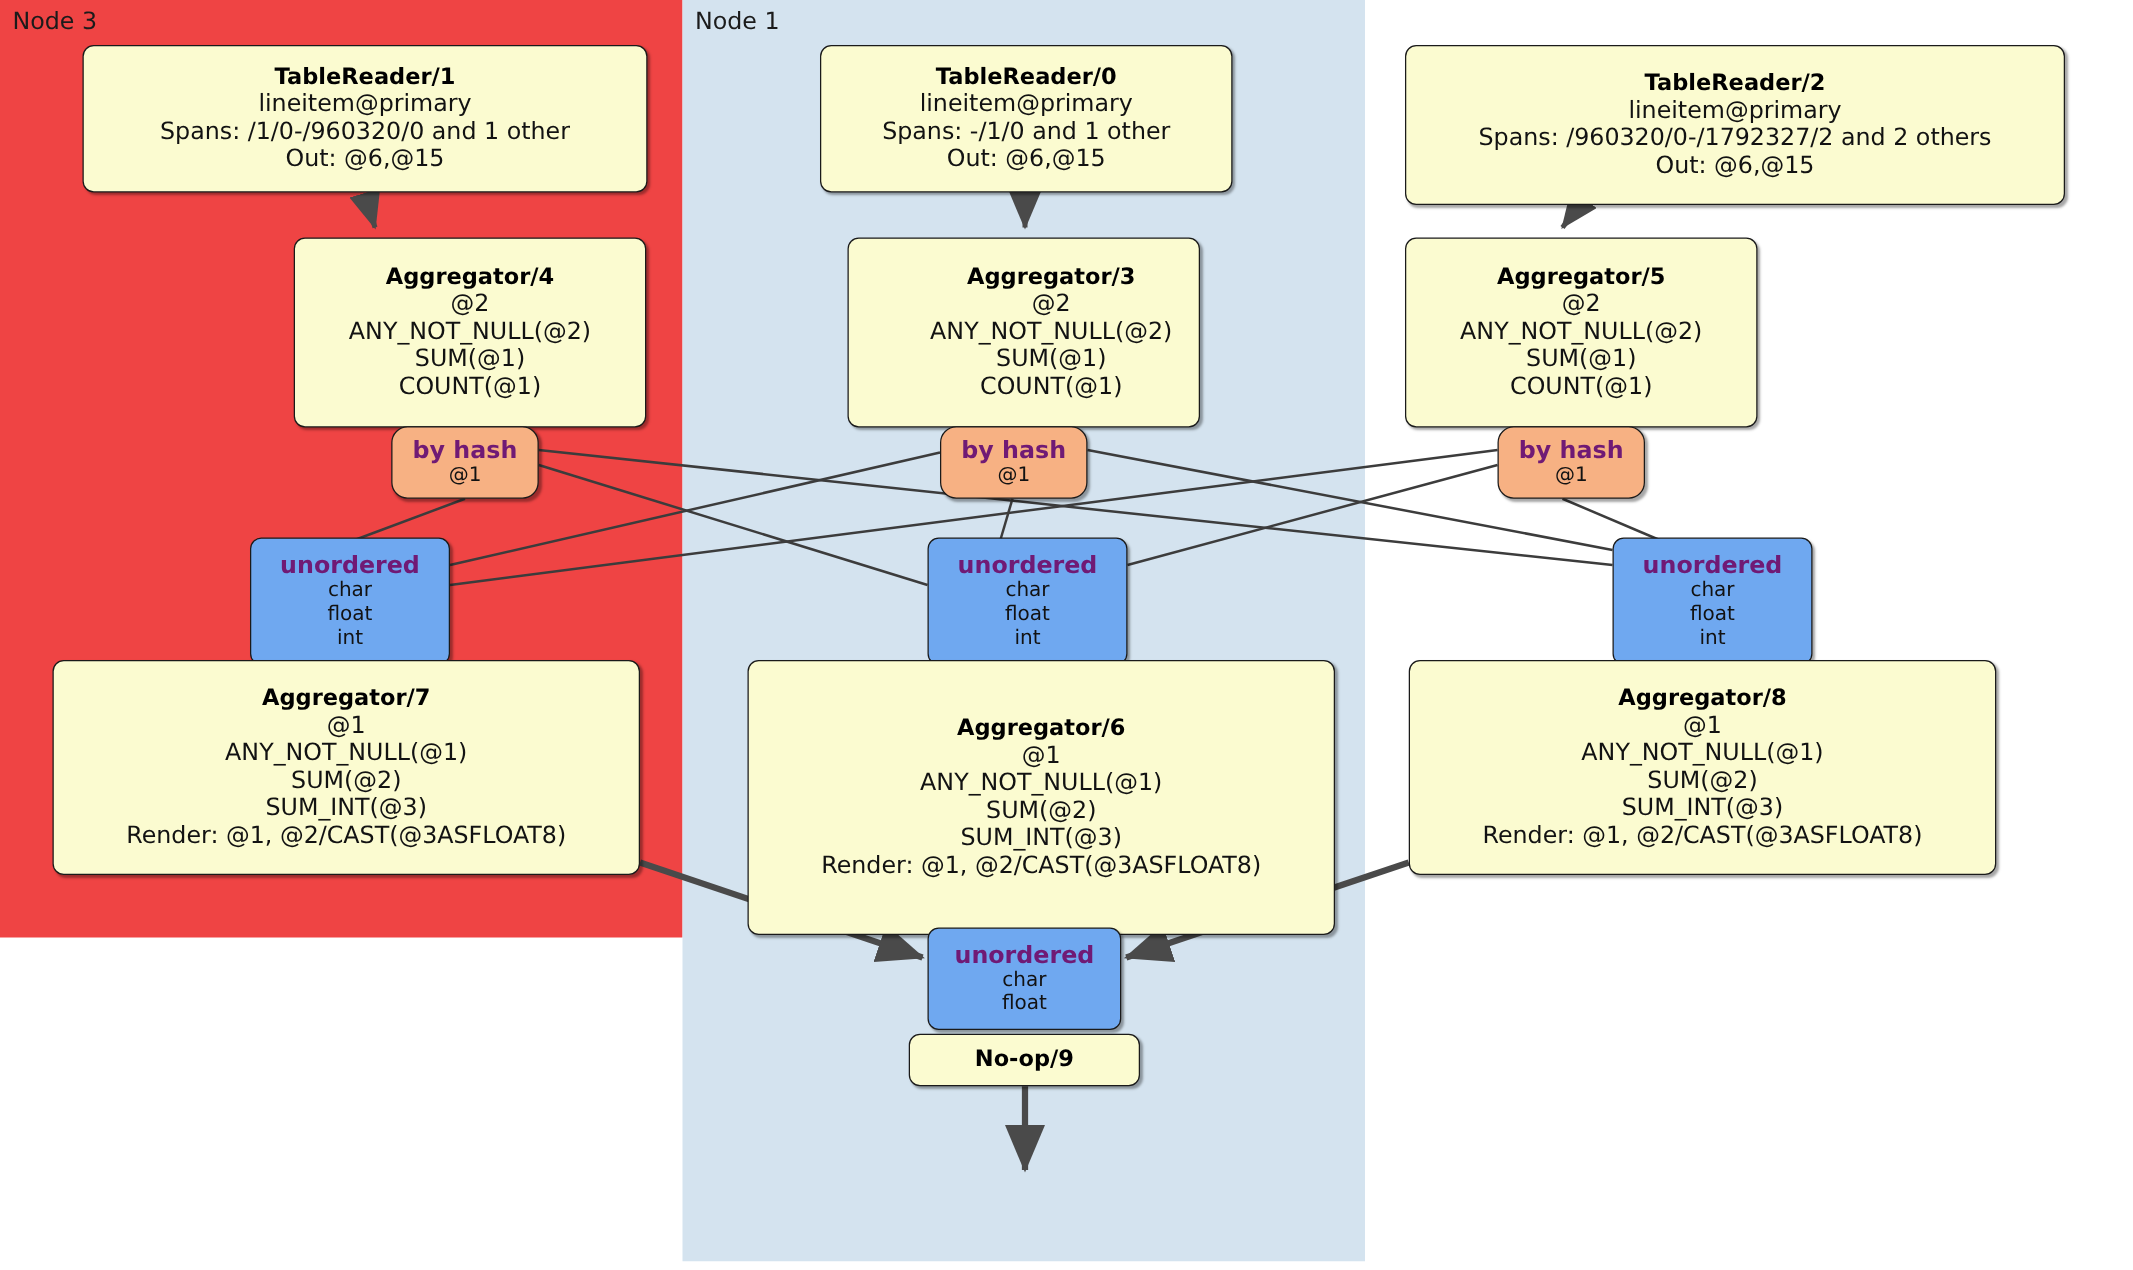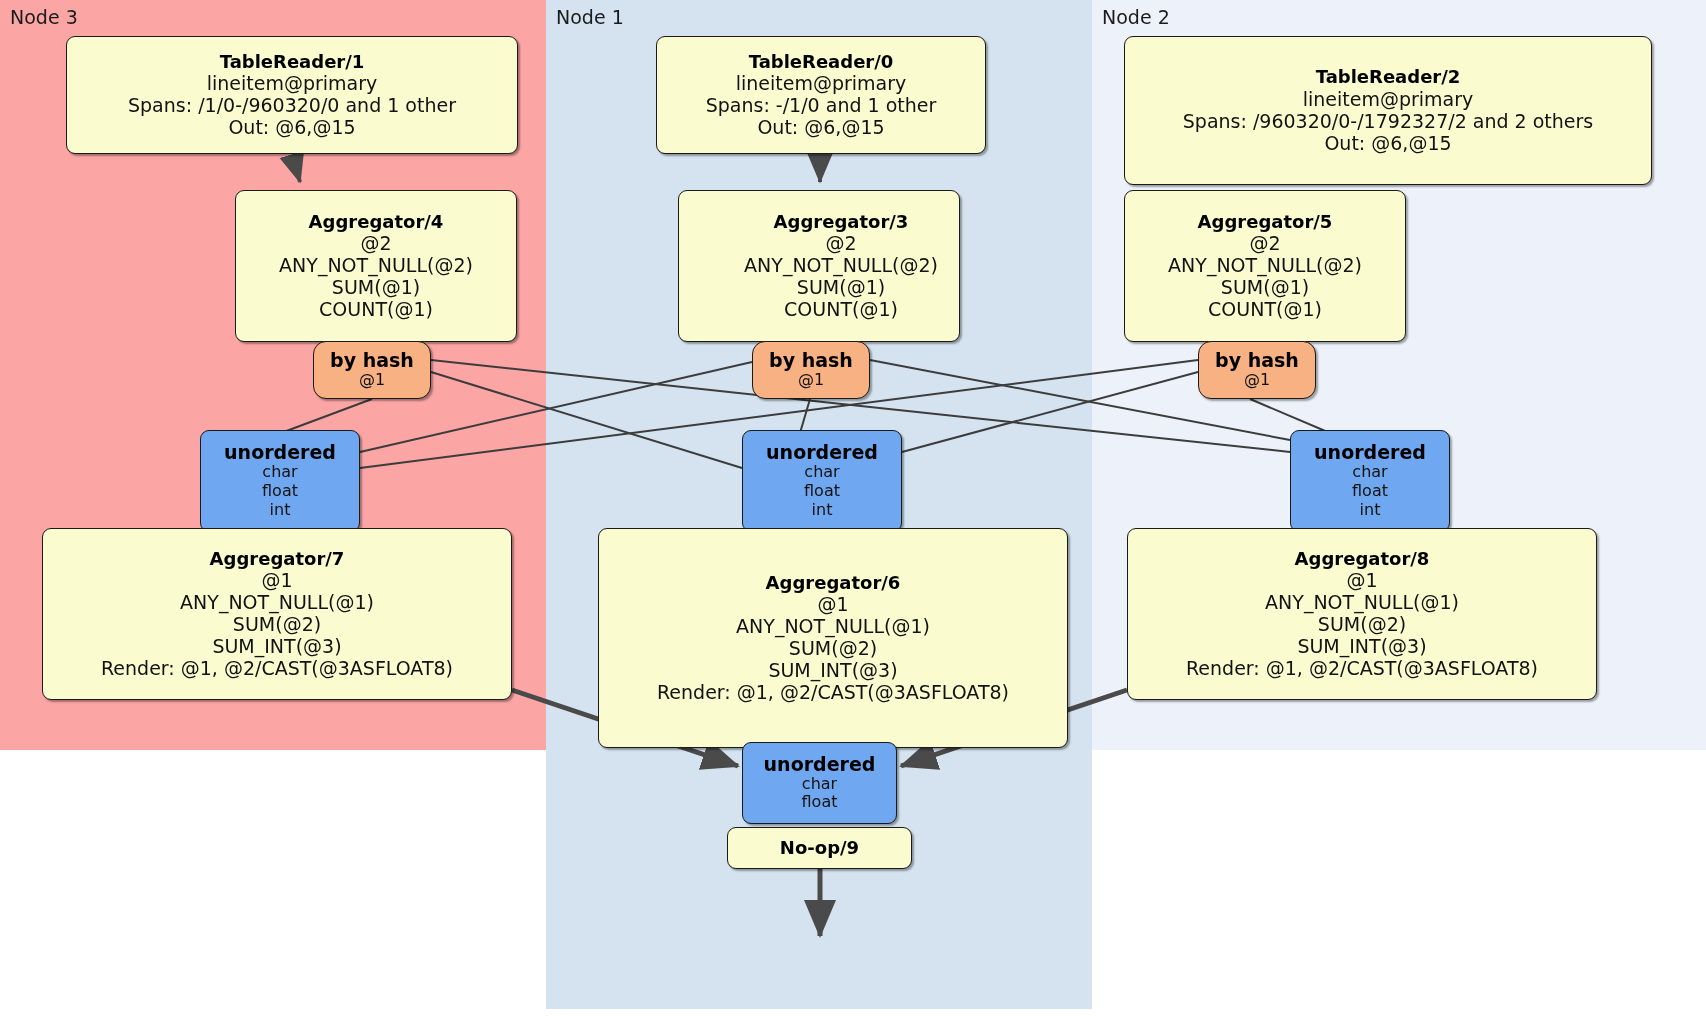"Node 3" #panel-node3 { background: #fca5a5 -> #ef4444 }
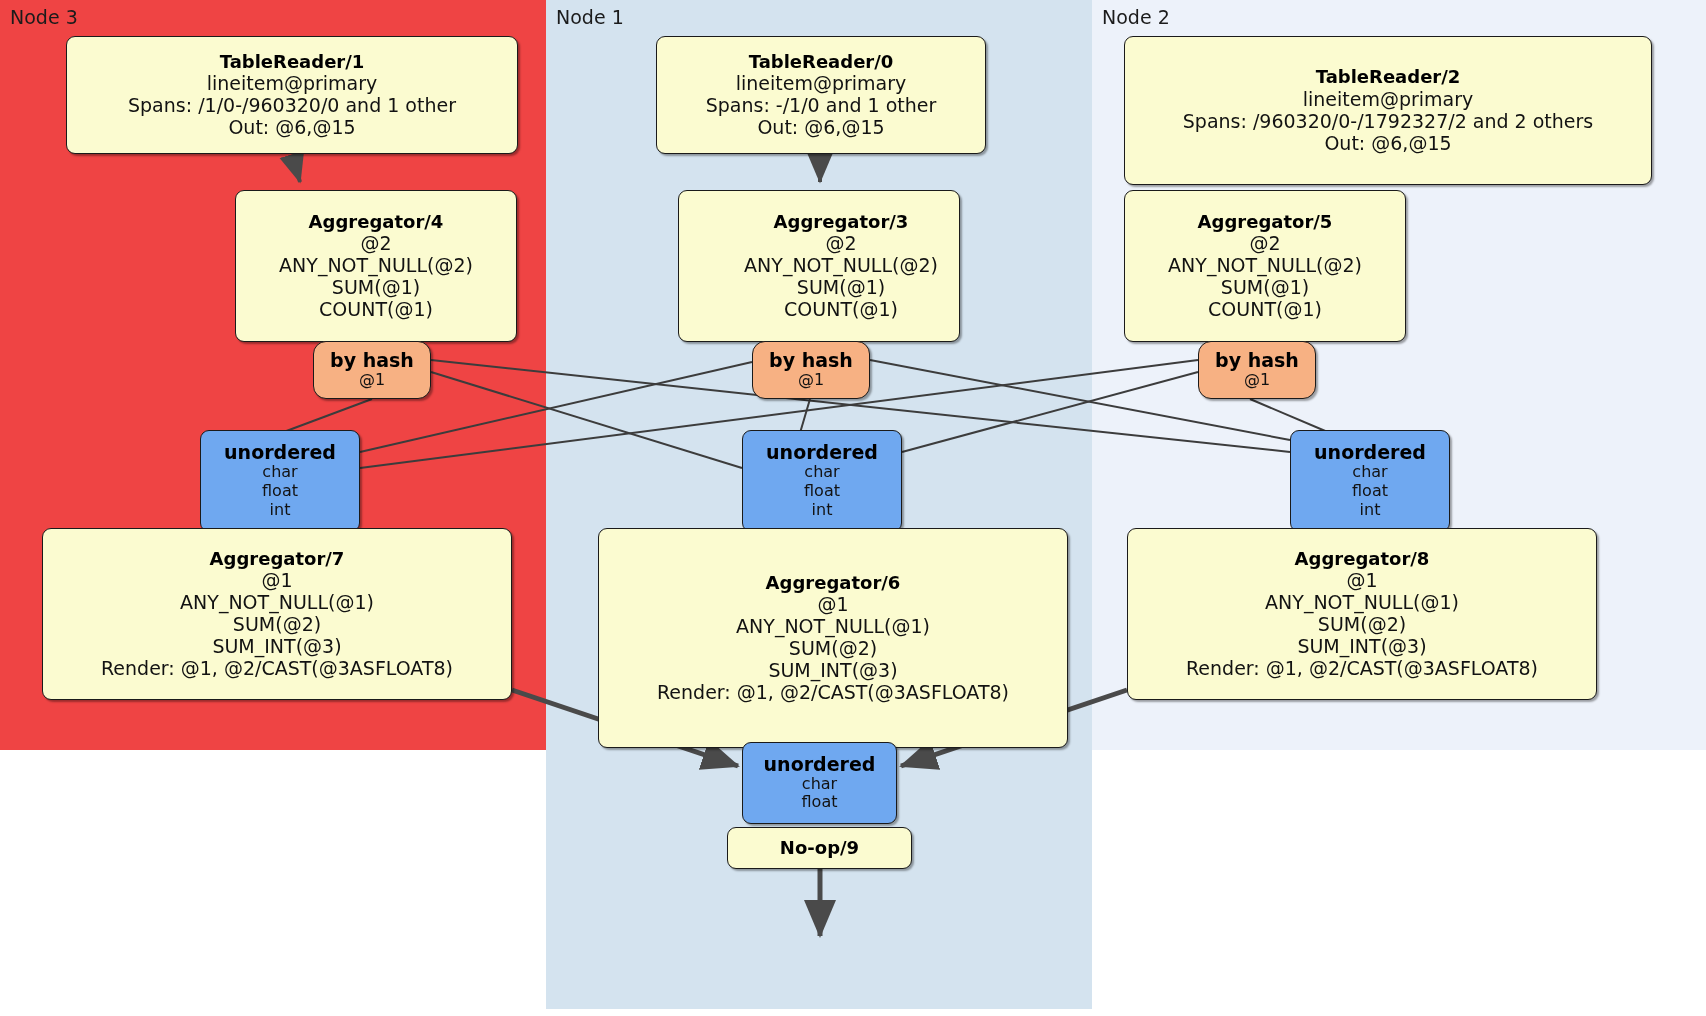"Node 2" div.panel { html: <div> <div>Node 2</div> </div> -> none }
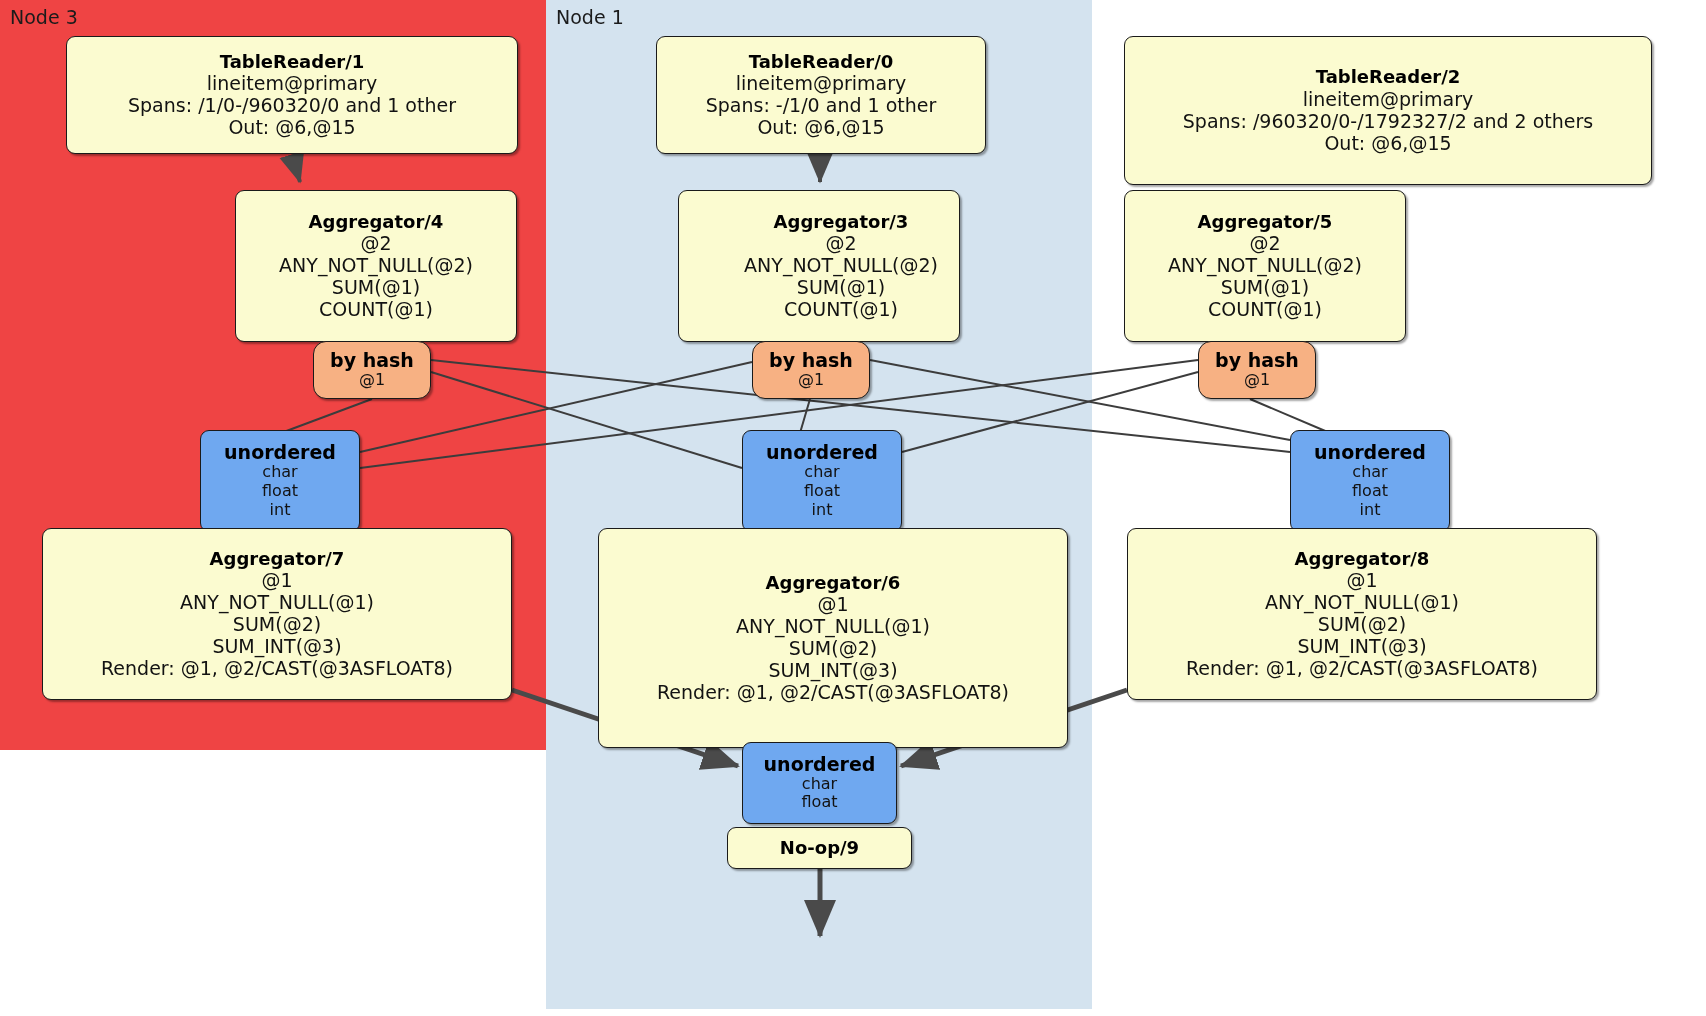"TableReader/2" #tr2 { height: 149px -> 128px }
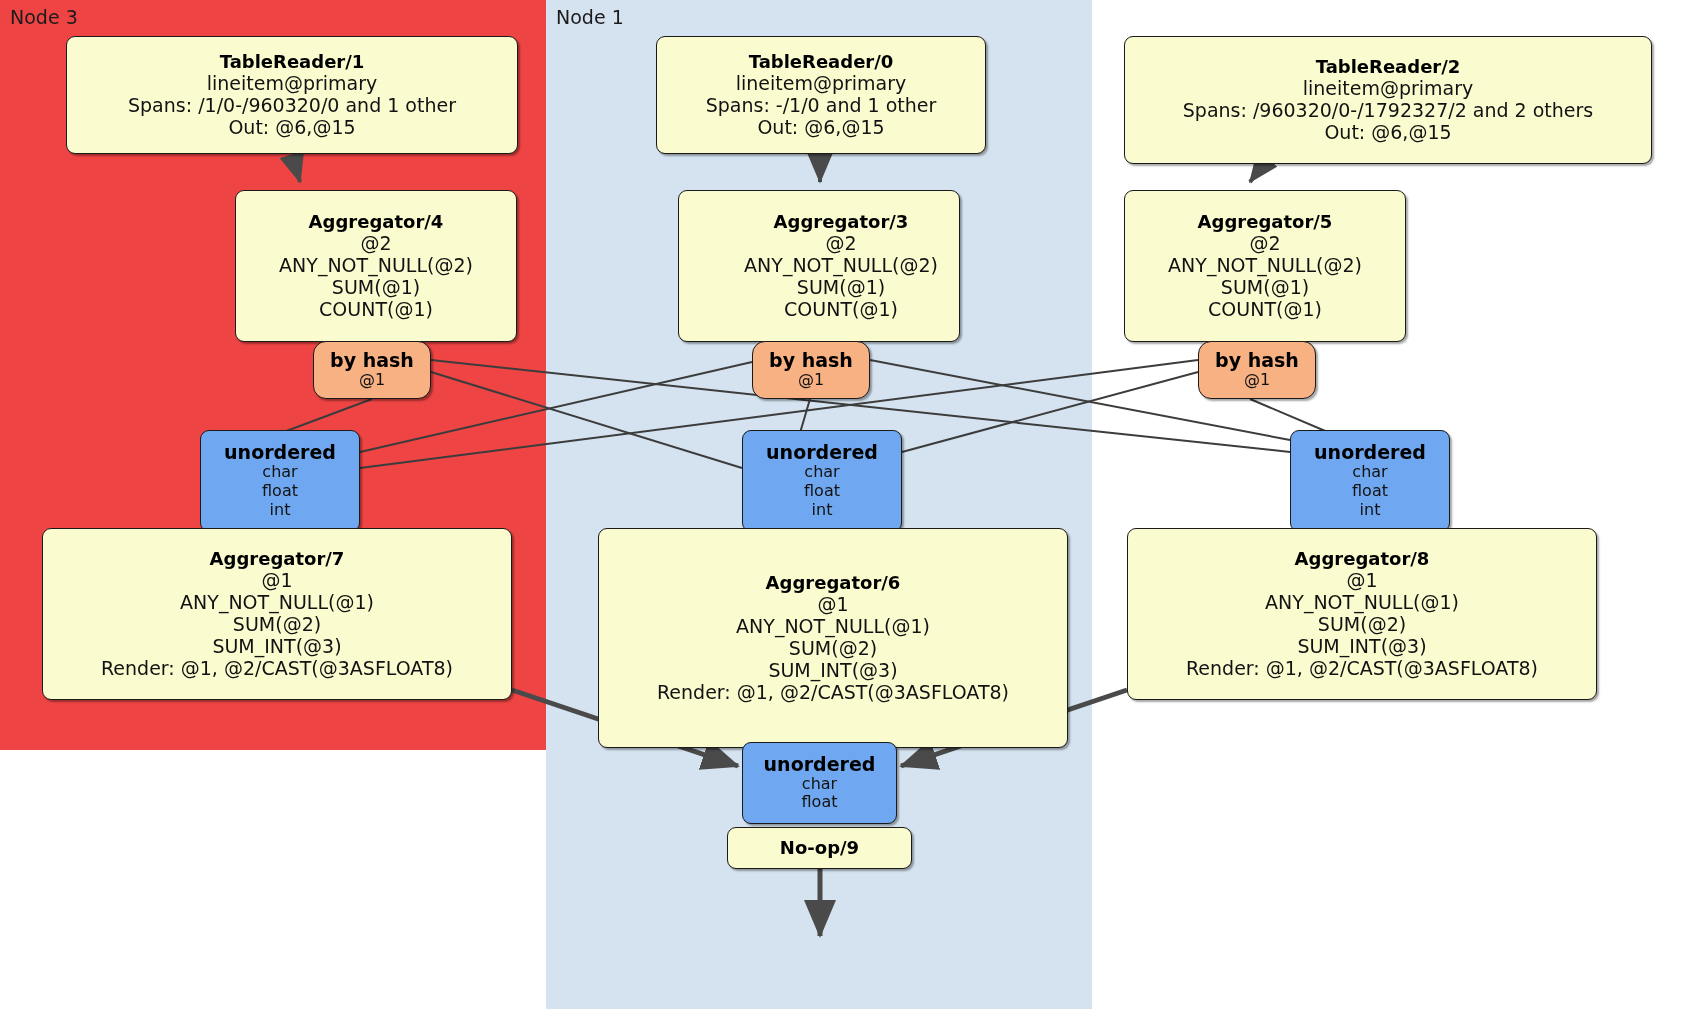"by hash" .ttl-sm { color: #000000 -> #701a75 }
